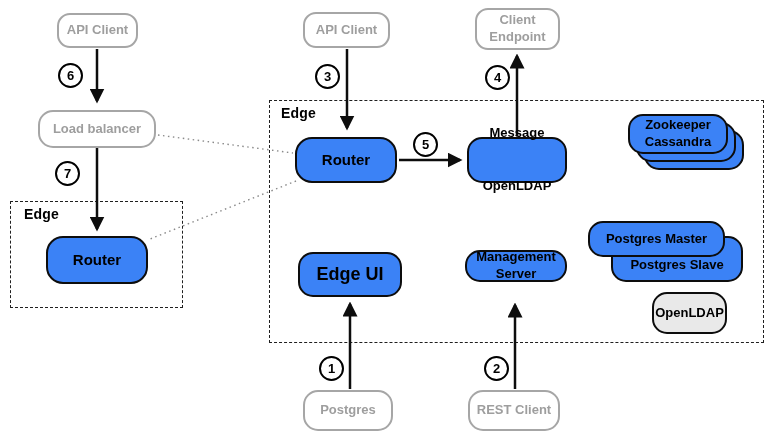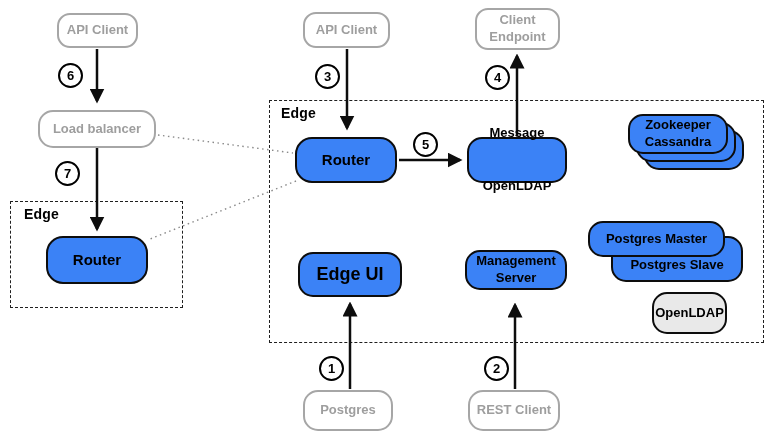"Management" div.box { height: 40px -> 32px }
